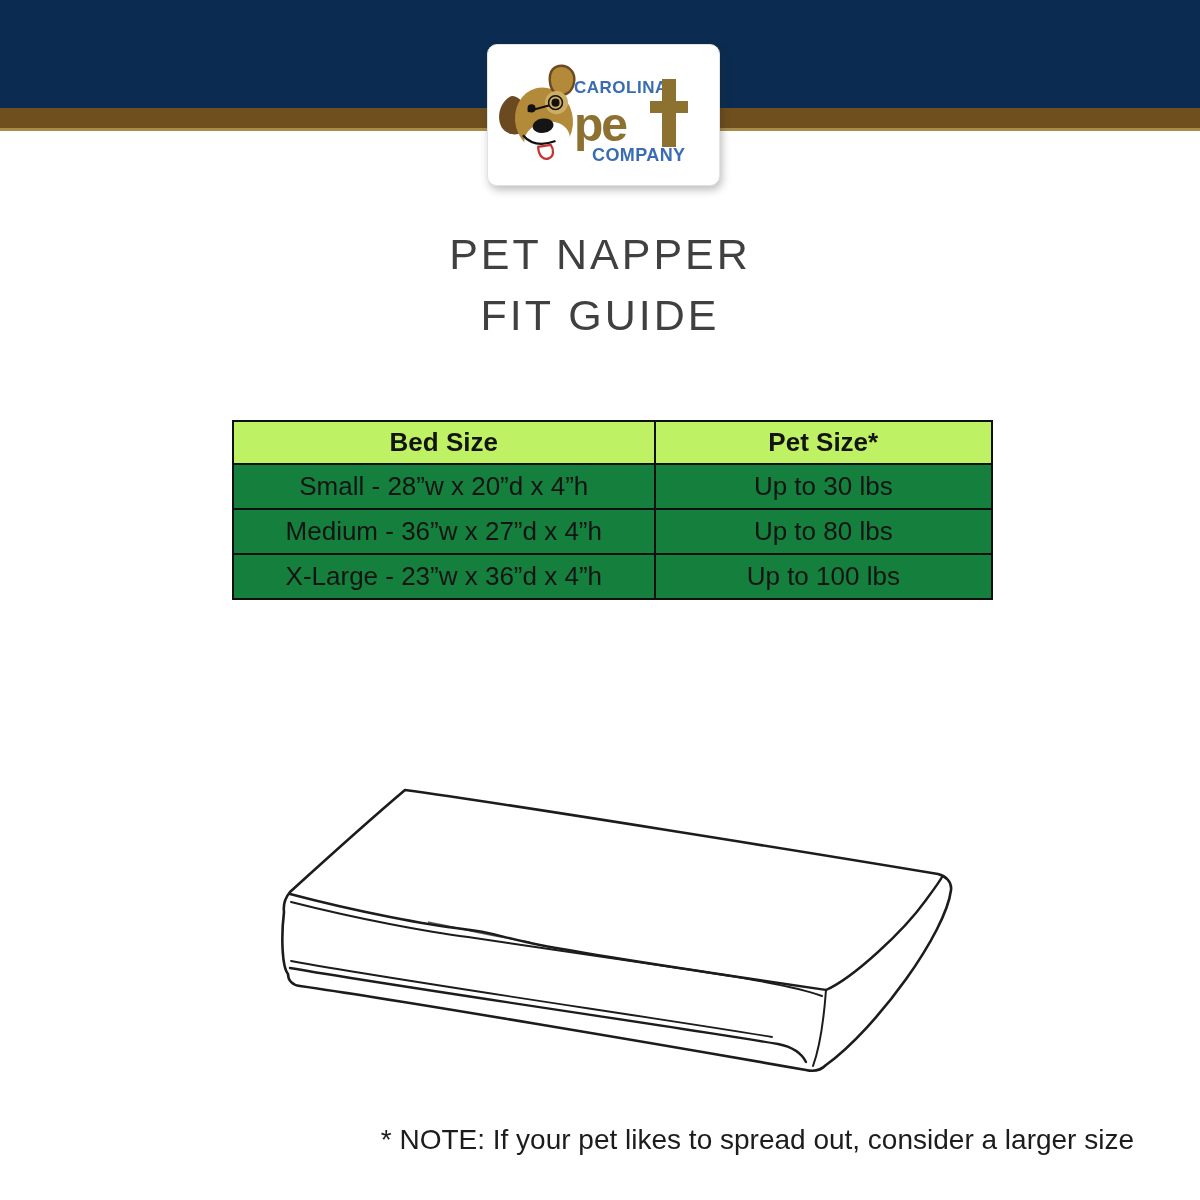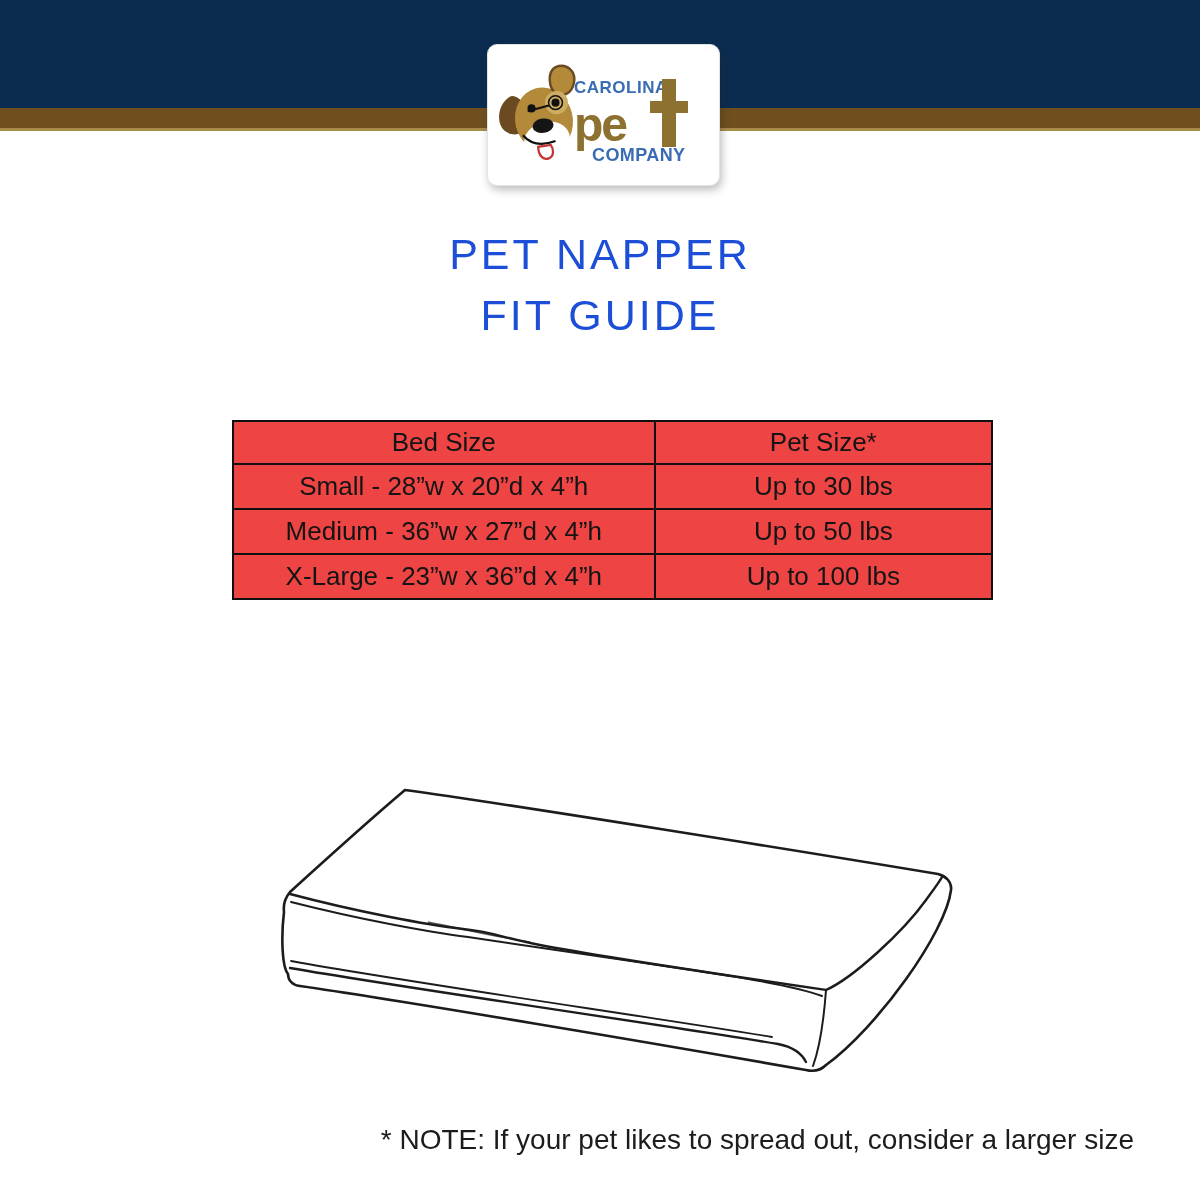"PET NAPPER" .fit-title { color: #1d4ed8 -> #404040 }
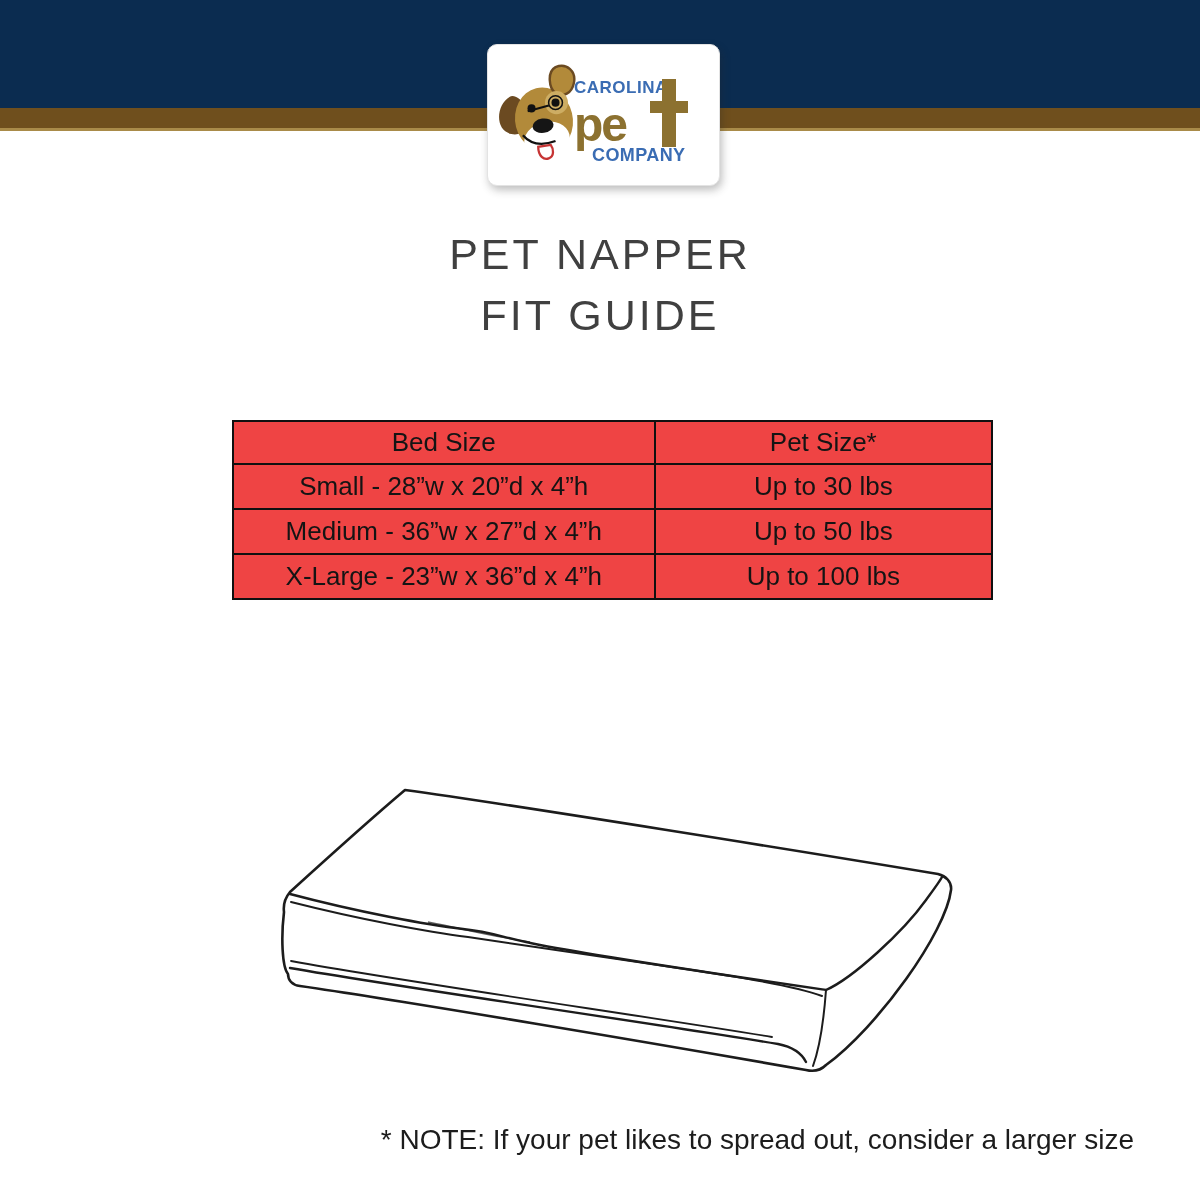"Bed Size" .size-table th { background: #ef4444 -> #bef264; font-weight: none -> bold }
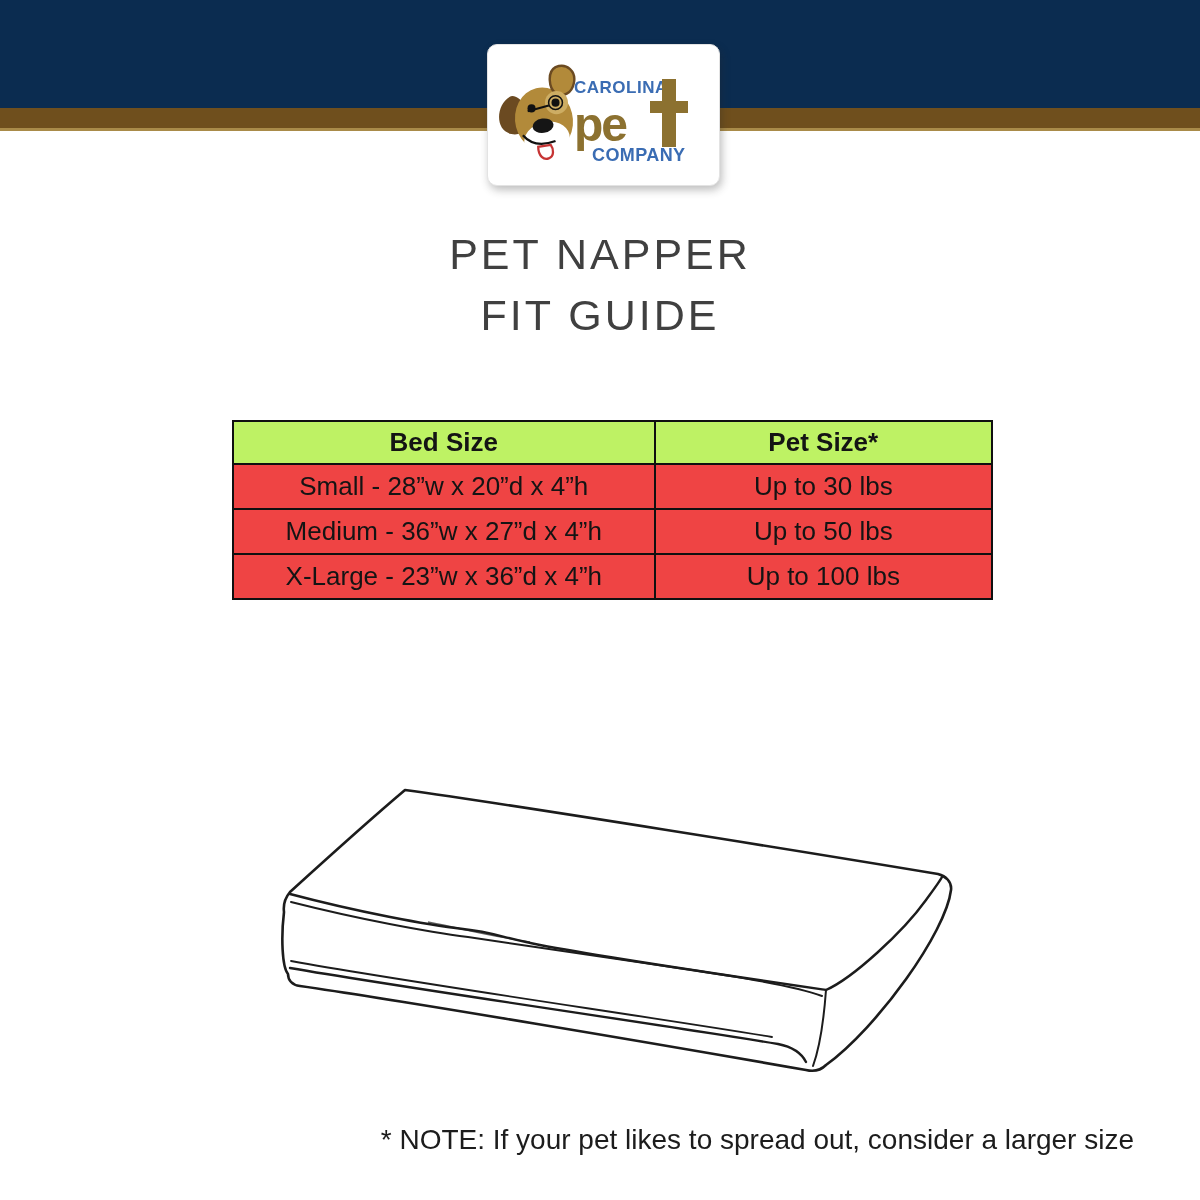"Small - 28”w x 20”d" .size-table td { background: #ef4444 -> #15803d }
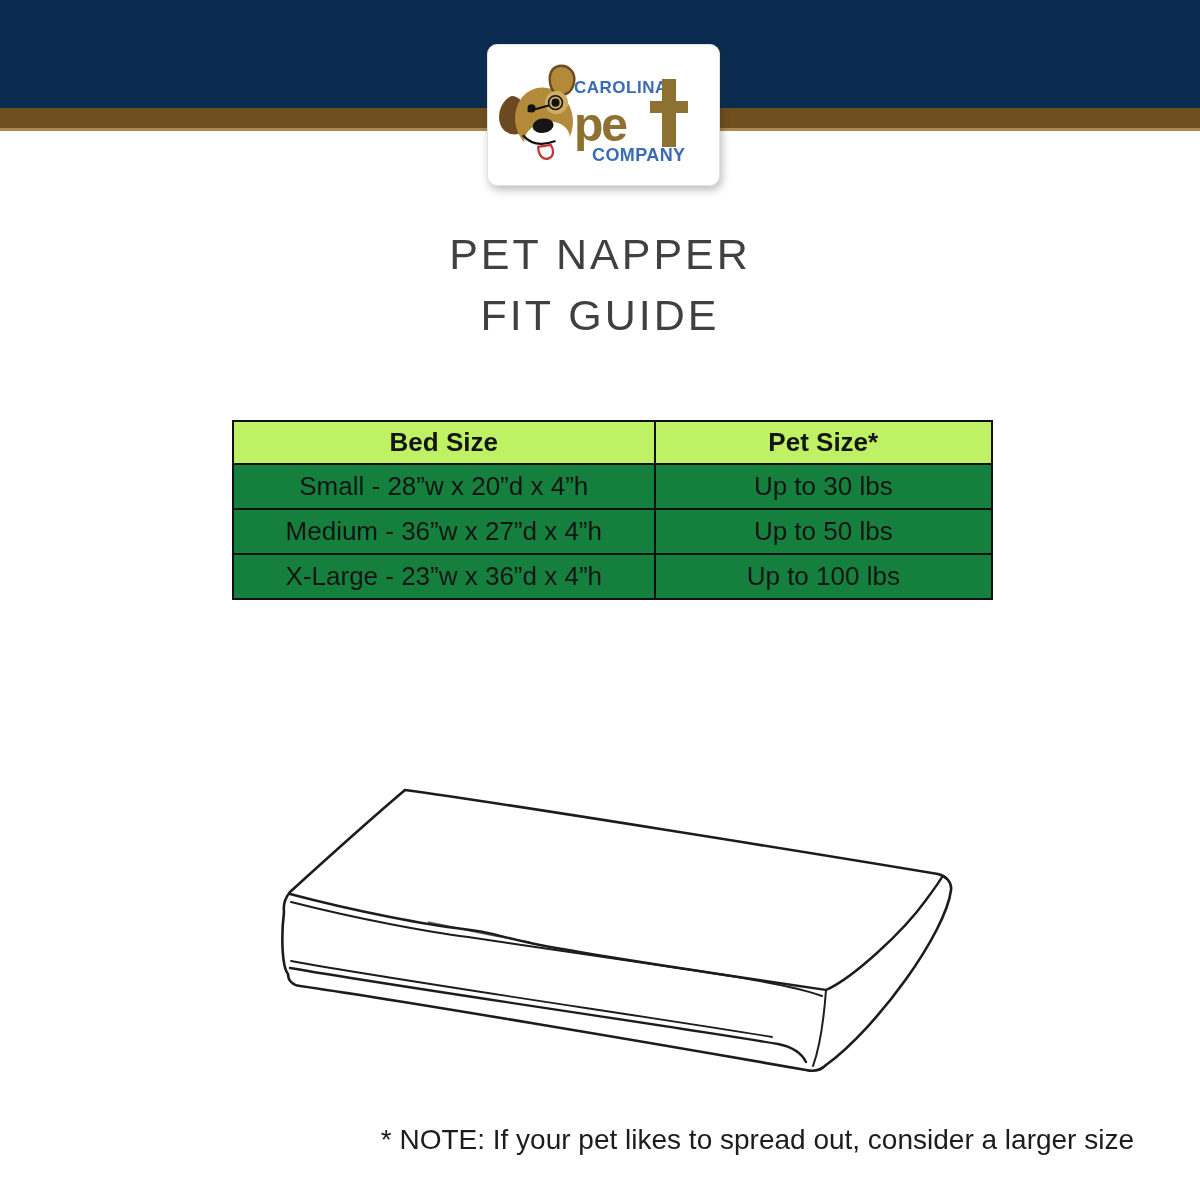"Up to 50 lbs" td { text: 50 -> 80 }
